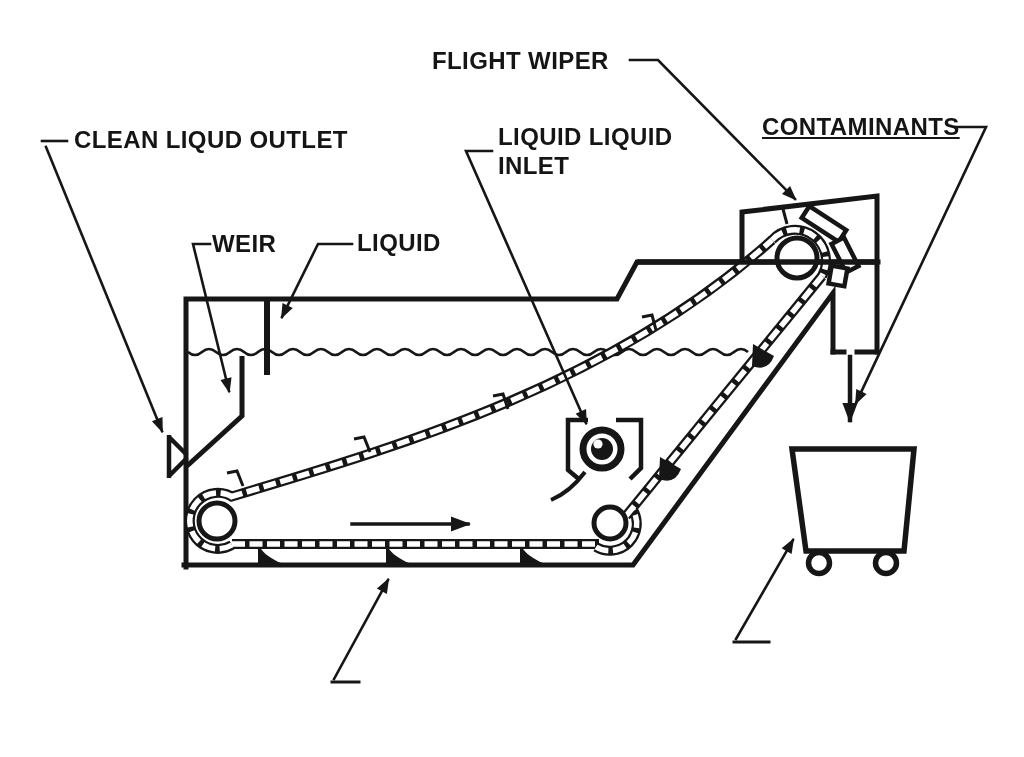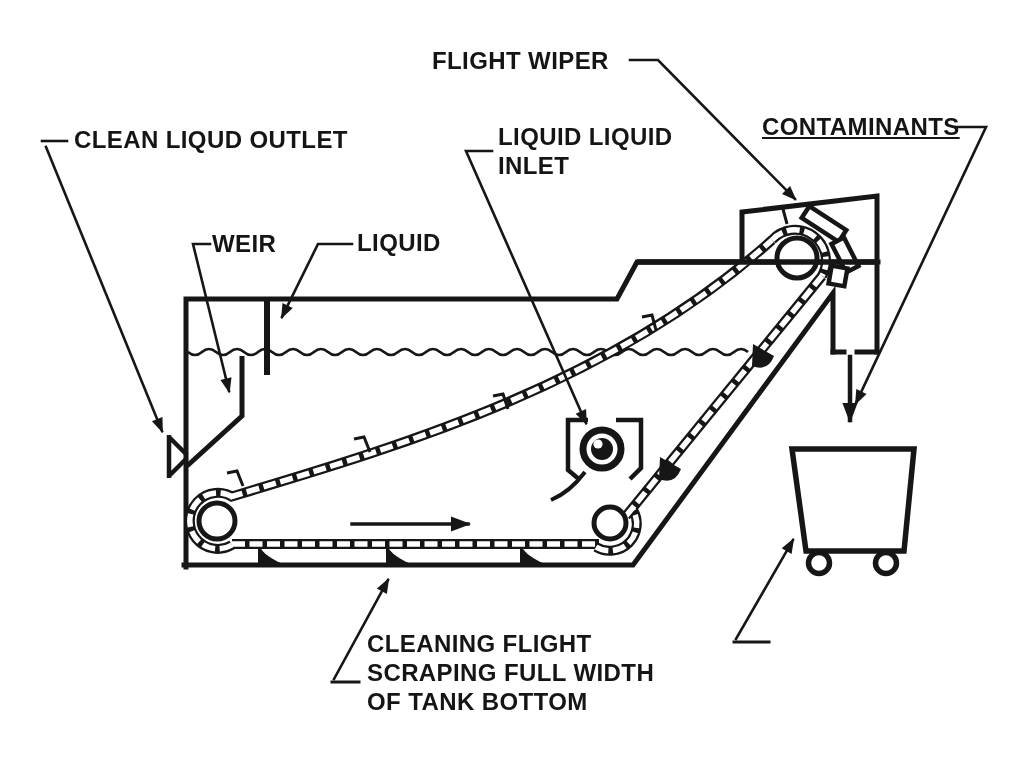"CLEANING FLIGHT" div.lbl { html: <div>CLEANING FLIGHT SCRAPING FULL WIDTH OF TANK BOTTOM</div> -> none }
